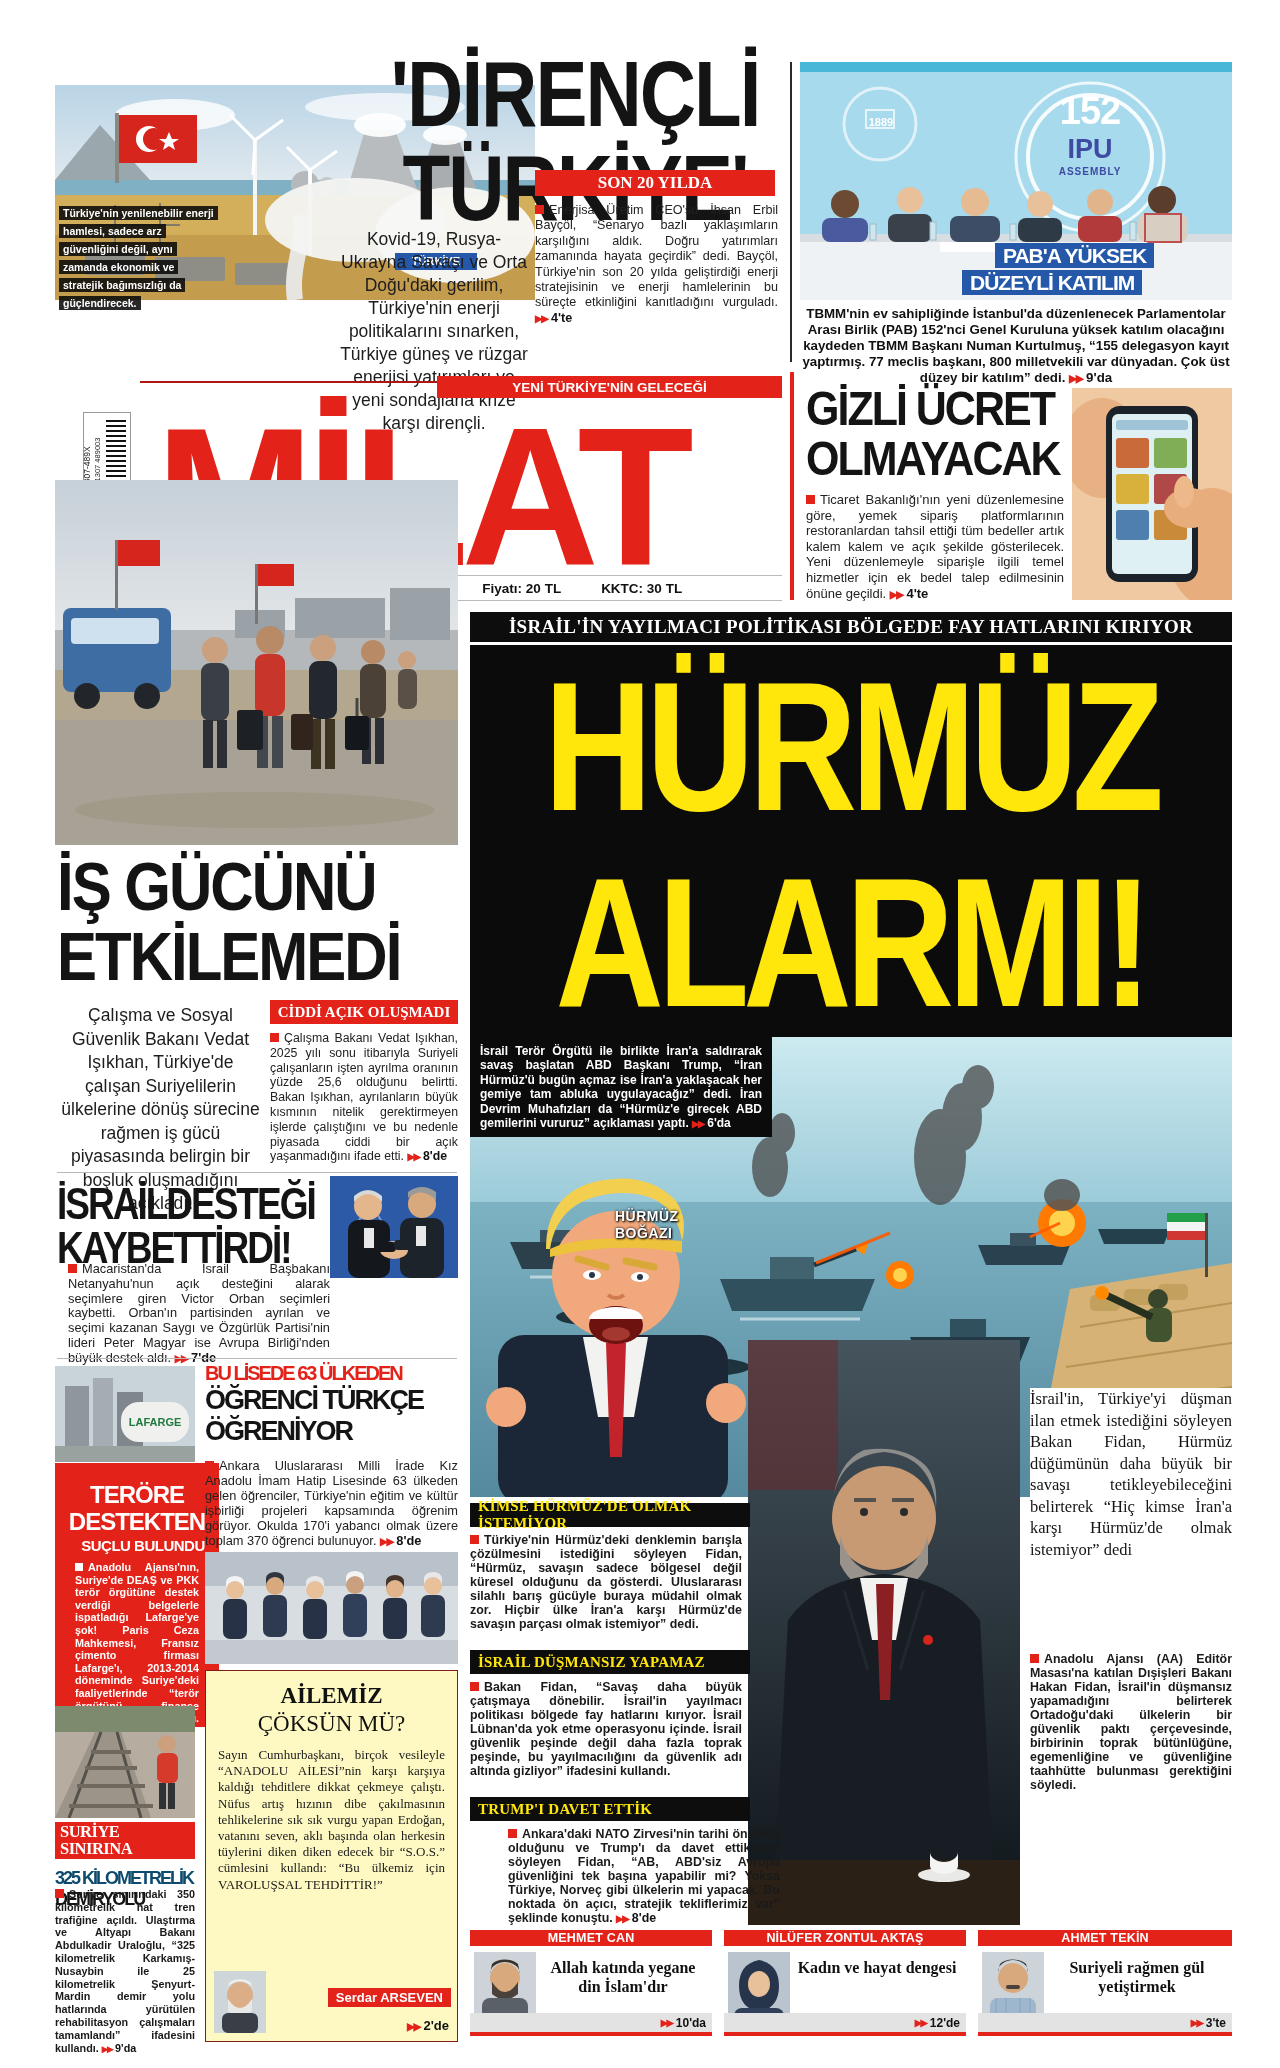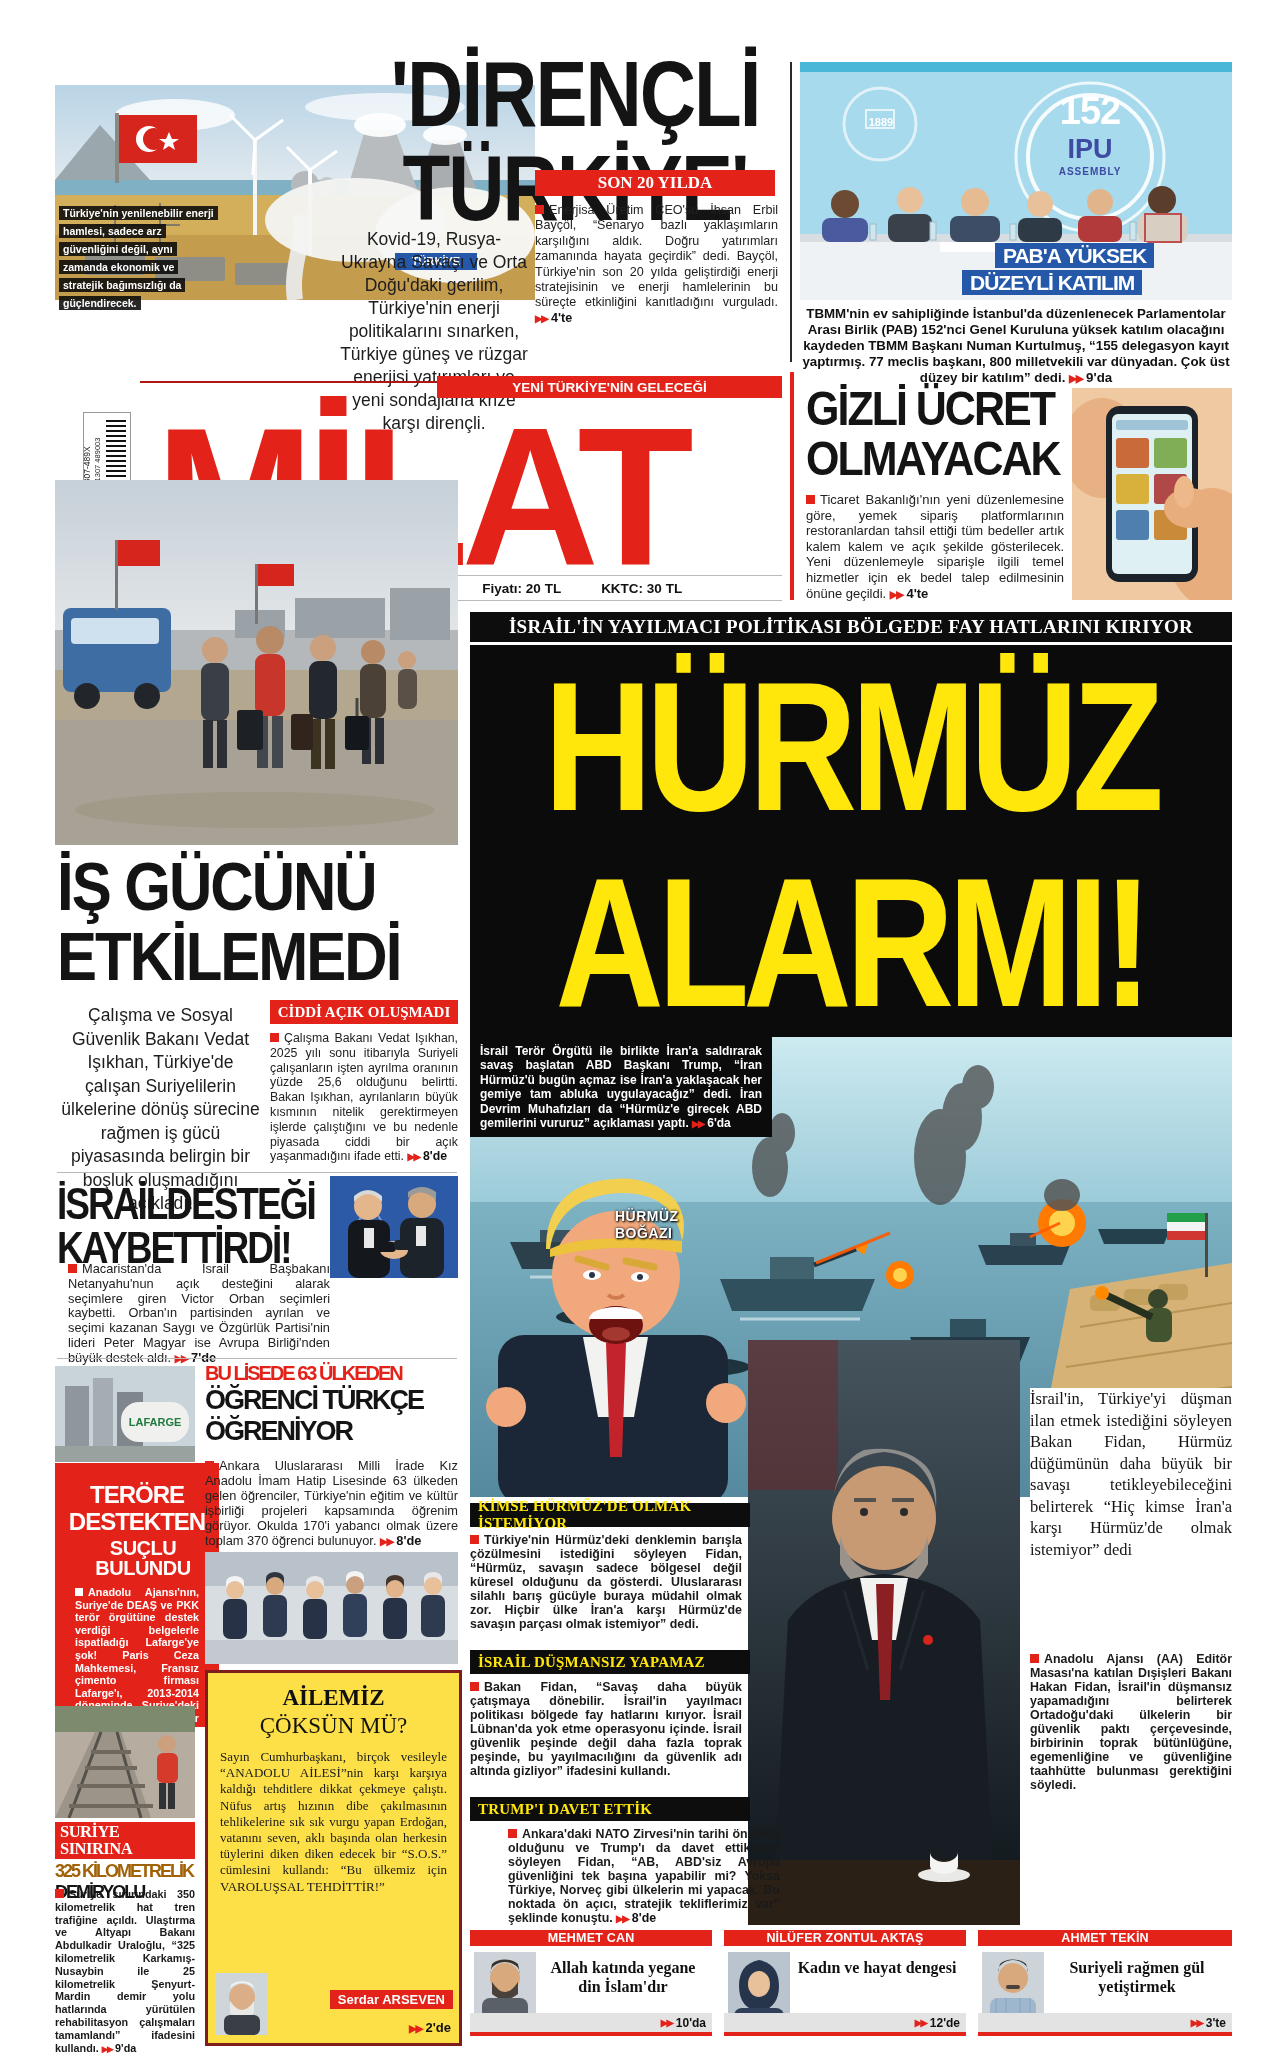"SUÇLU BULUNDU" div.cond { font-size: 20px -> 15px }
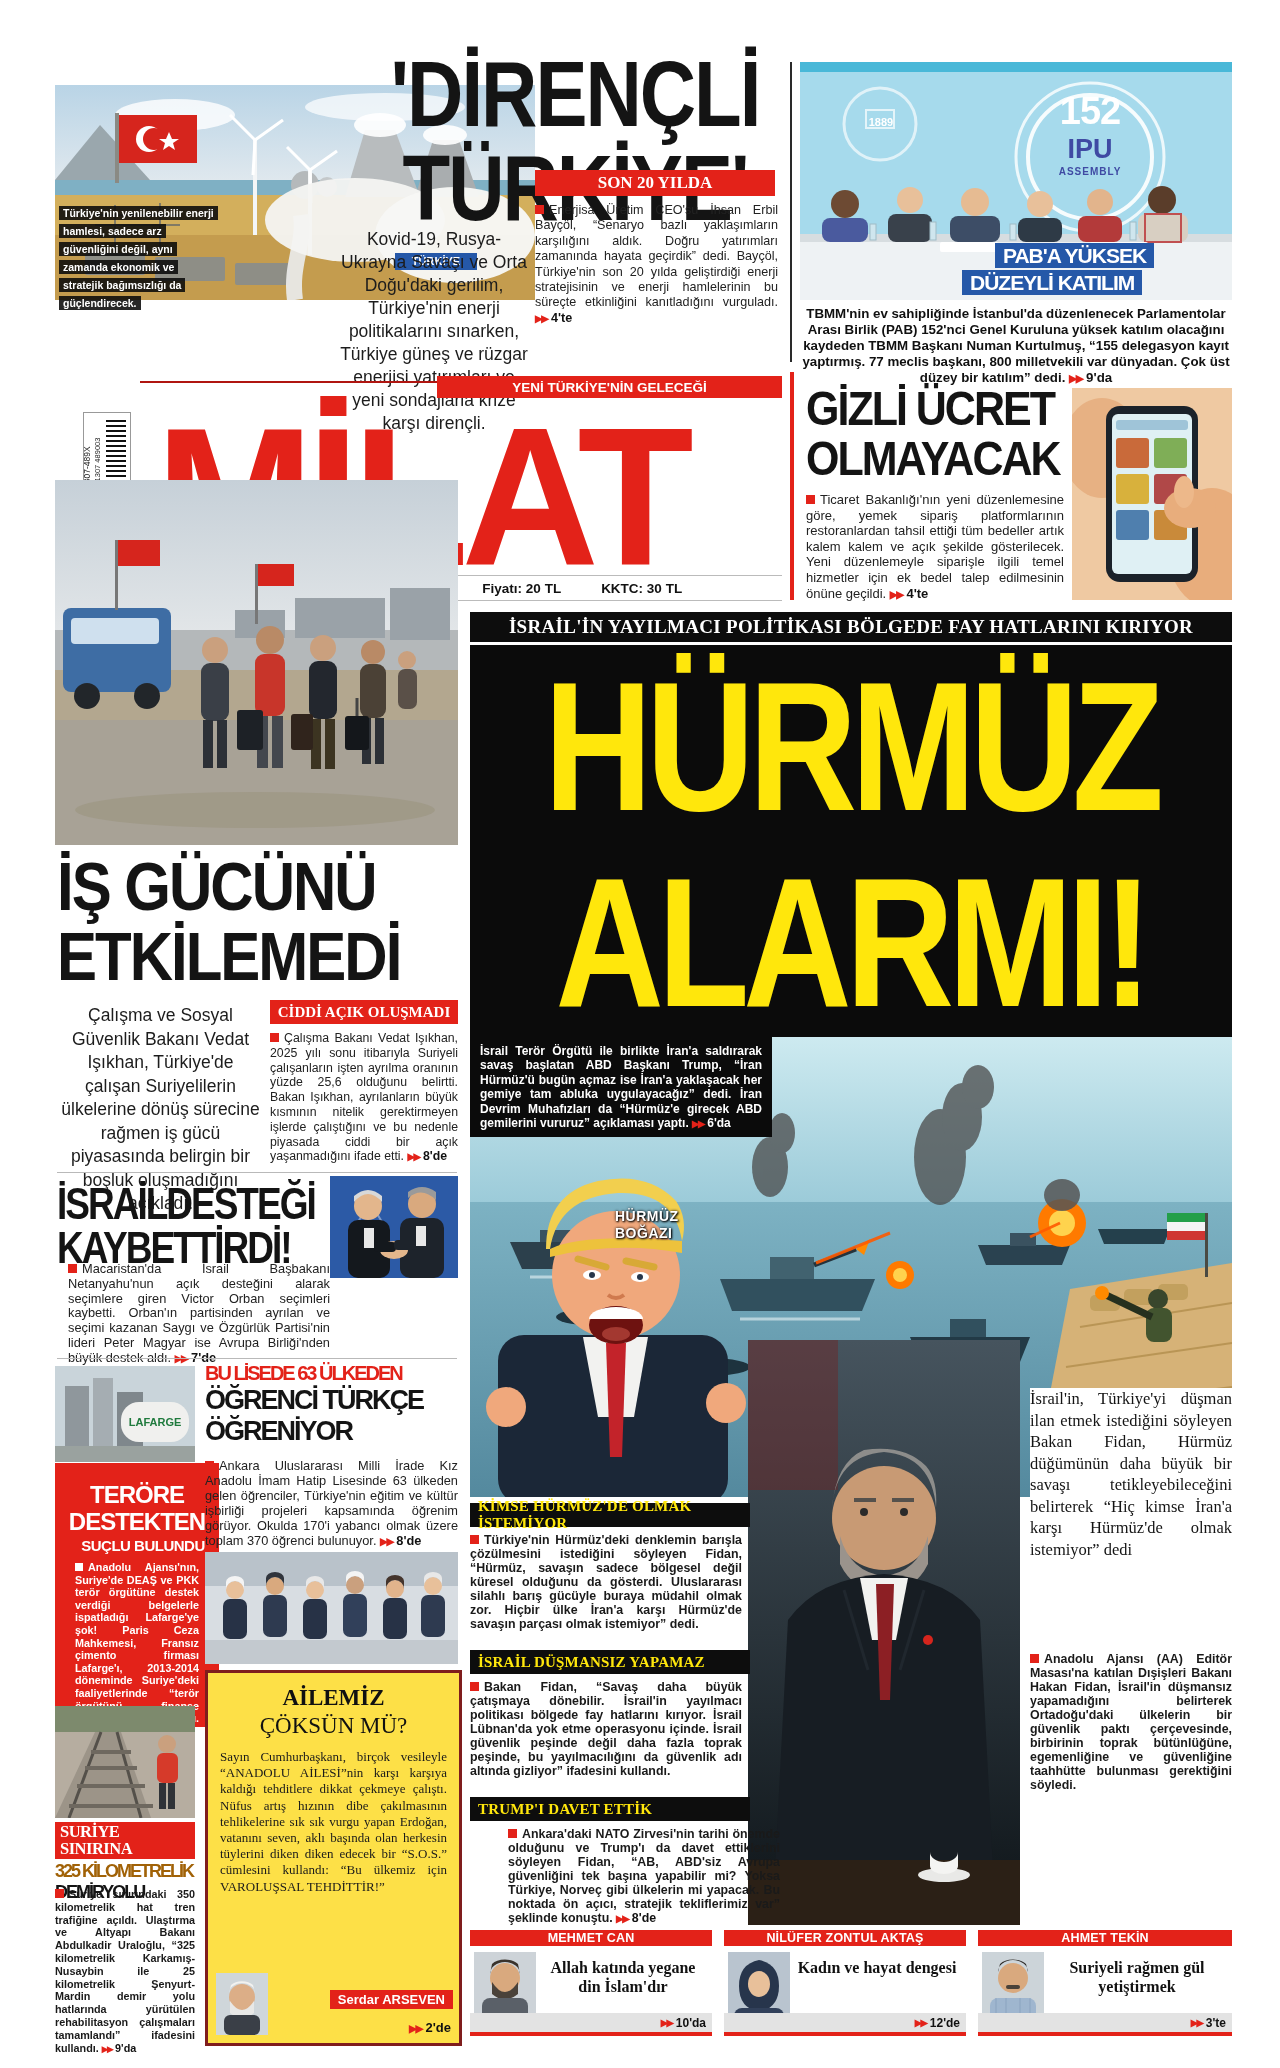"AİLEMİZ" div.abs { background: #fde047 -> #fef9c3; border: 3px solid #7f1d1d -> 1px solid #7f1d1d }
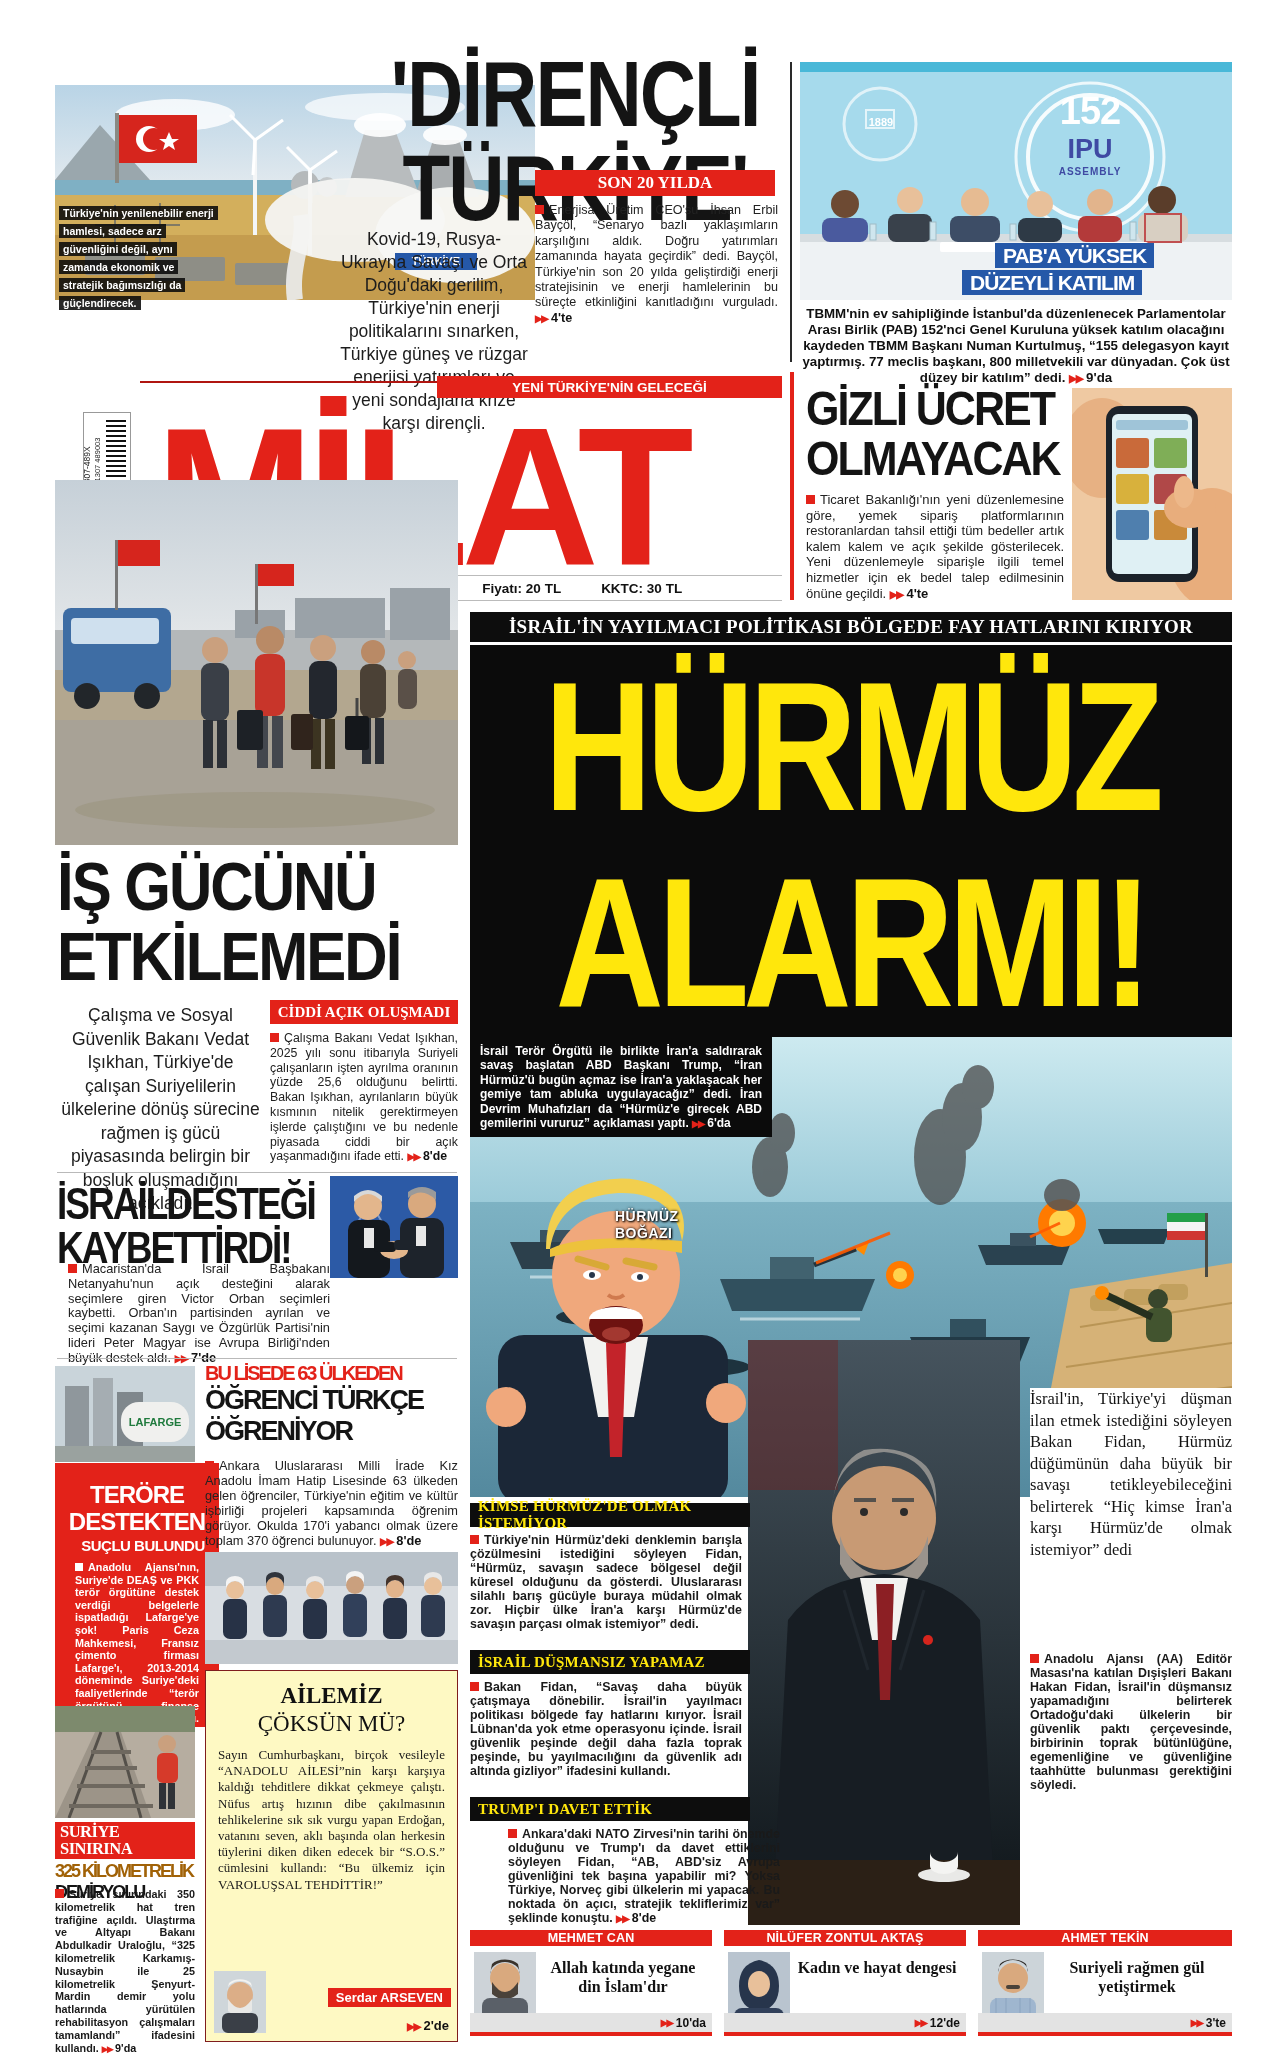"325 KİLOMETRELİK" div.cond { color: #a16207 -> #0c4a6e; padding-top: 3px -> 10px }
